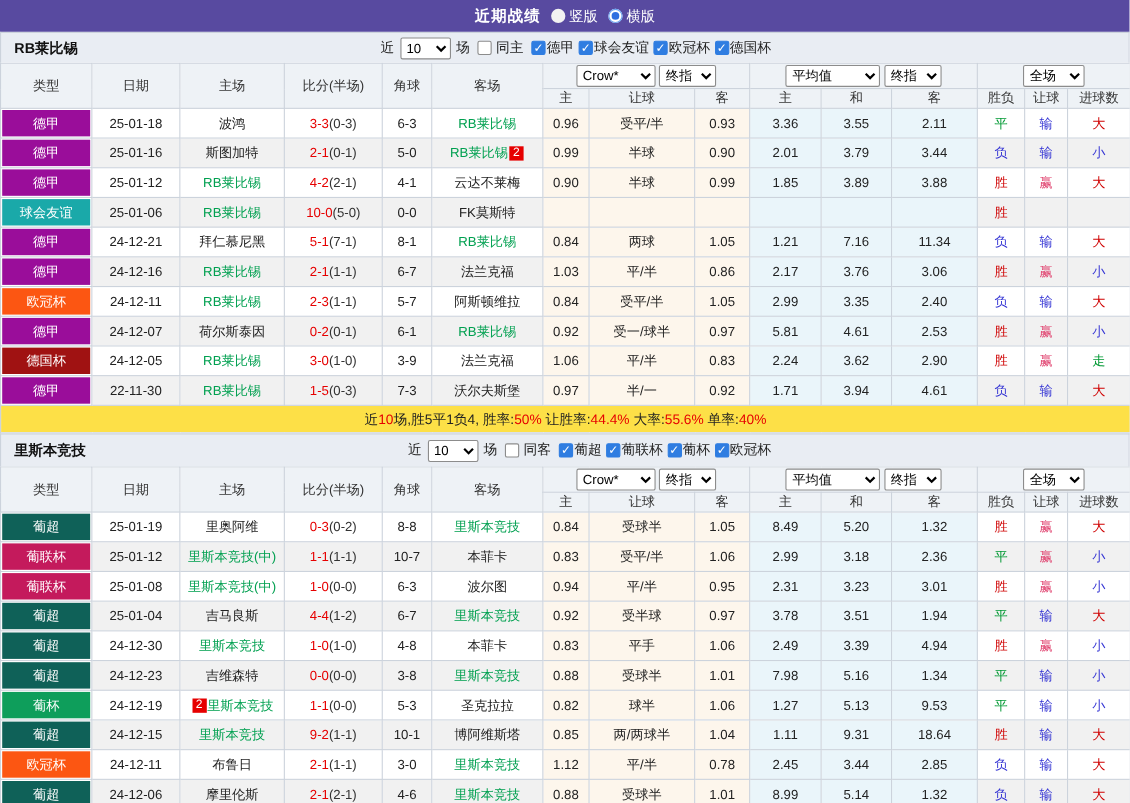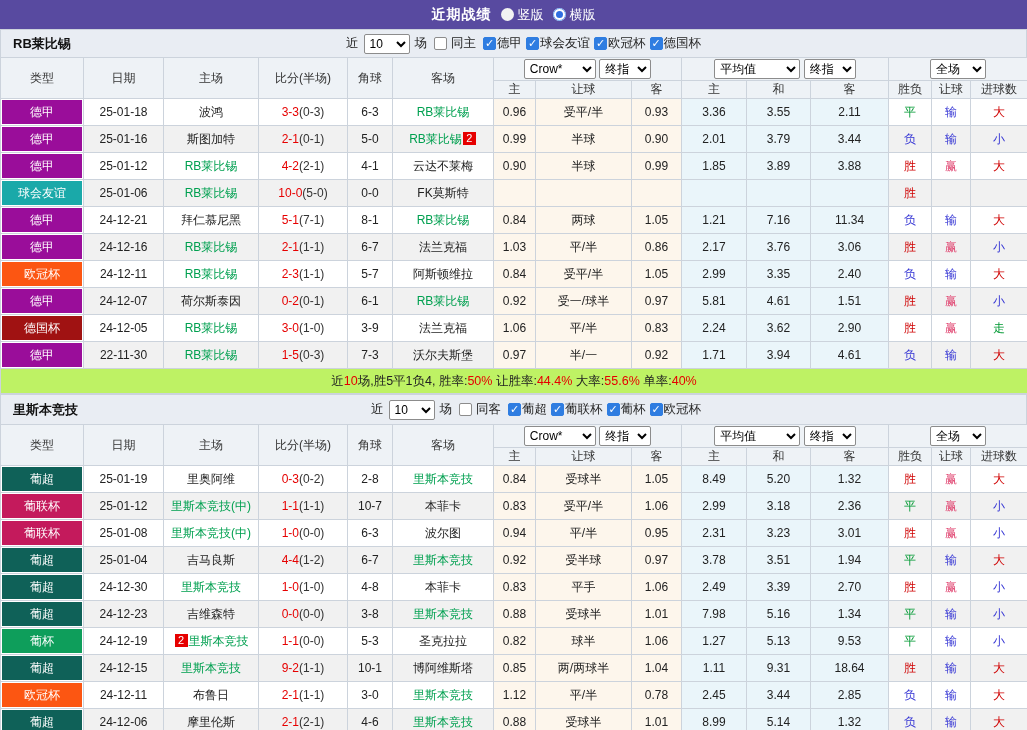"1.51" td.c-blue { text: 1.51 -> 2.53 }
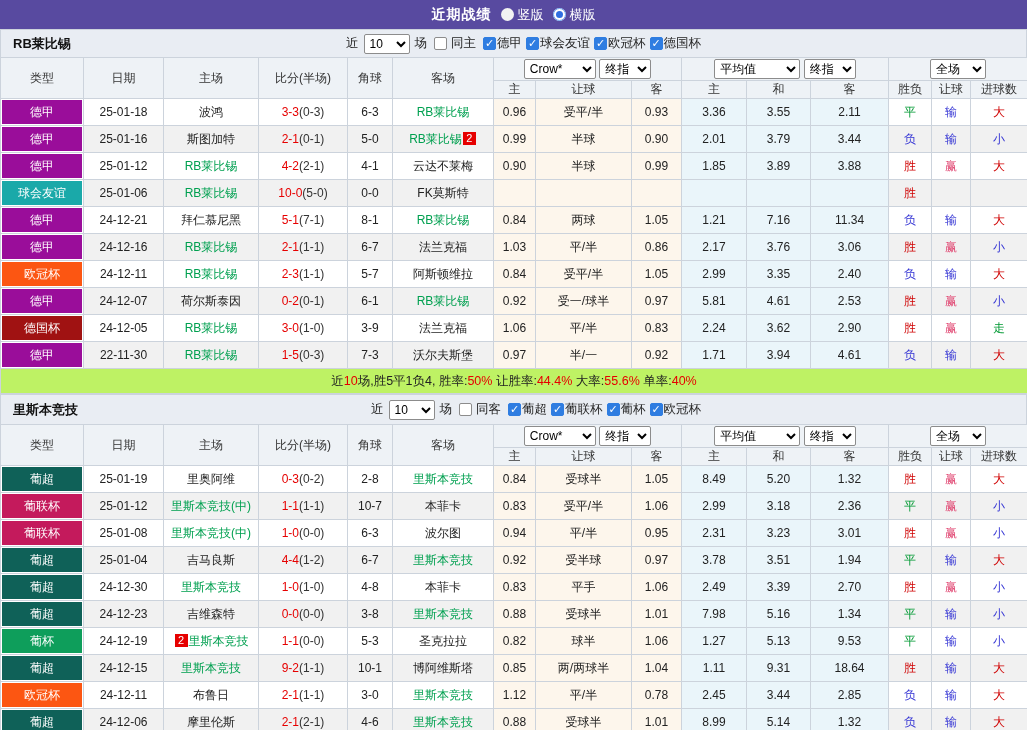"近10场,胜5平1负4, 胜率:50% 让胜率:44.4% 大率:55.6%" .summary-row td { background: #bef264 -> #fde047 }
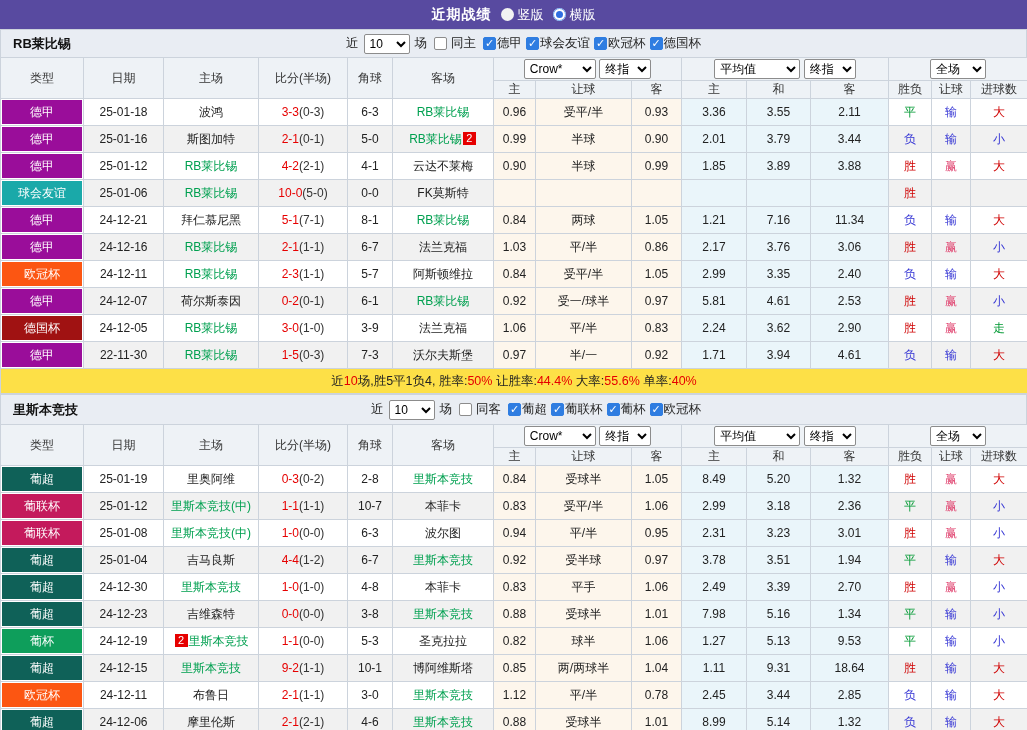"2-8" td.c-plain { text: 2-8 -> 8-8 }
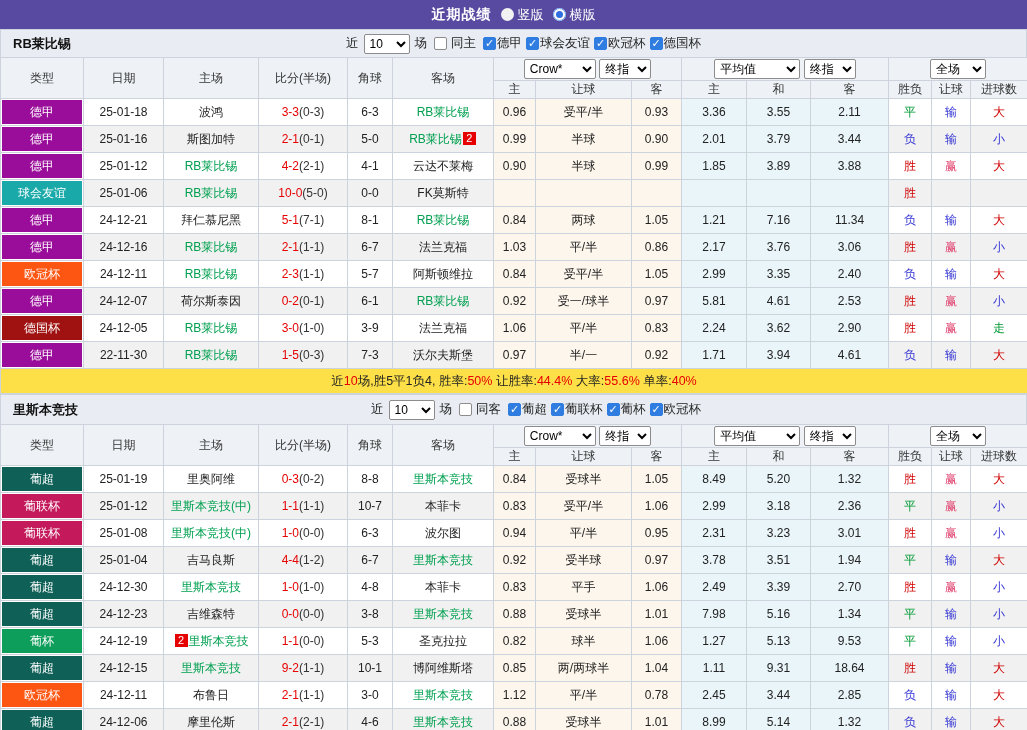"2.70" td.c-blue { text: 2.70 -> 4.94 }
